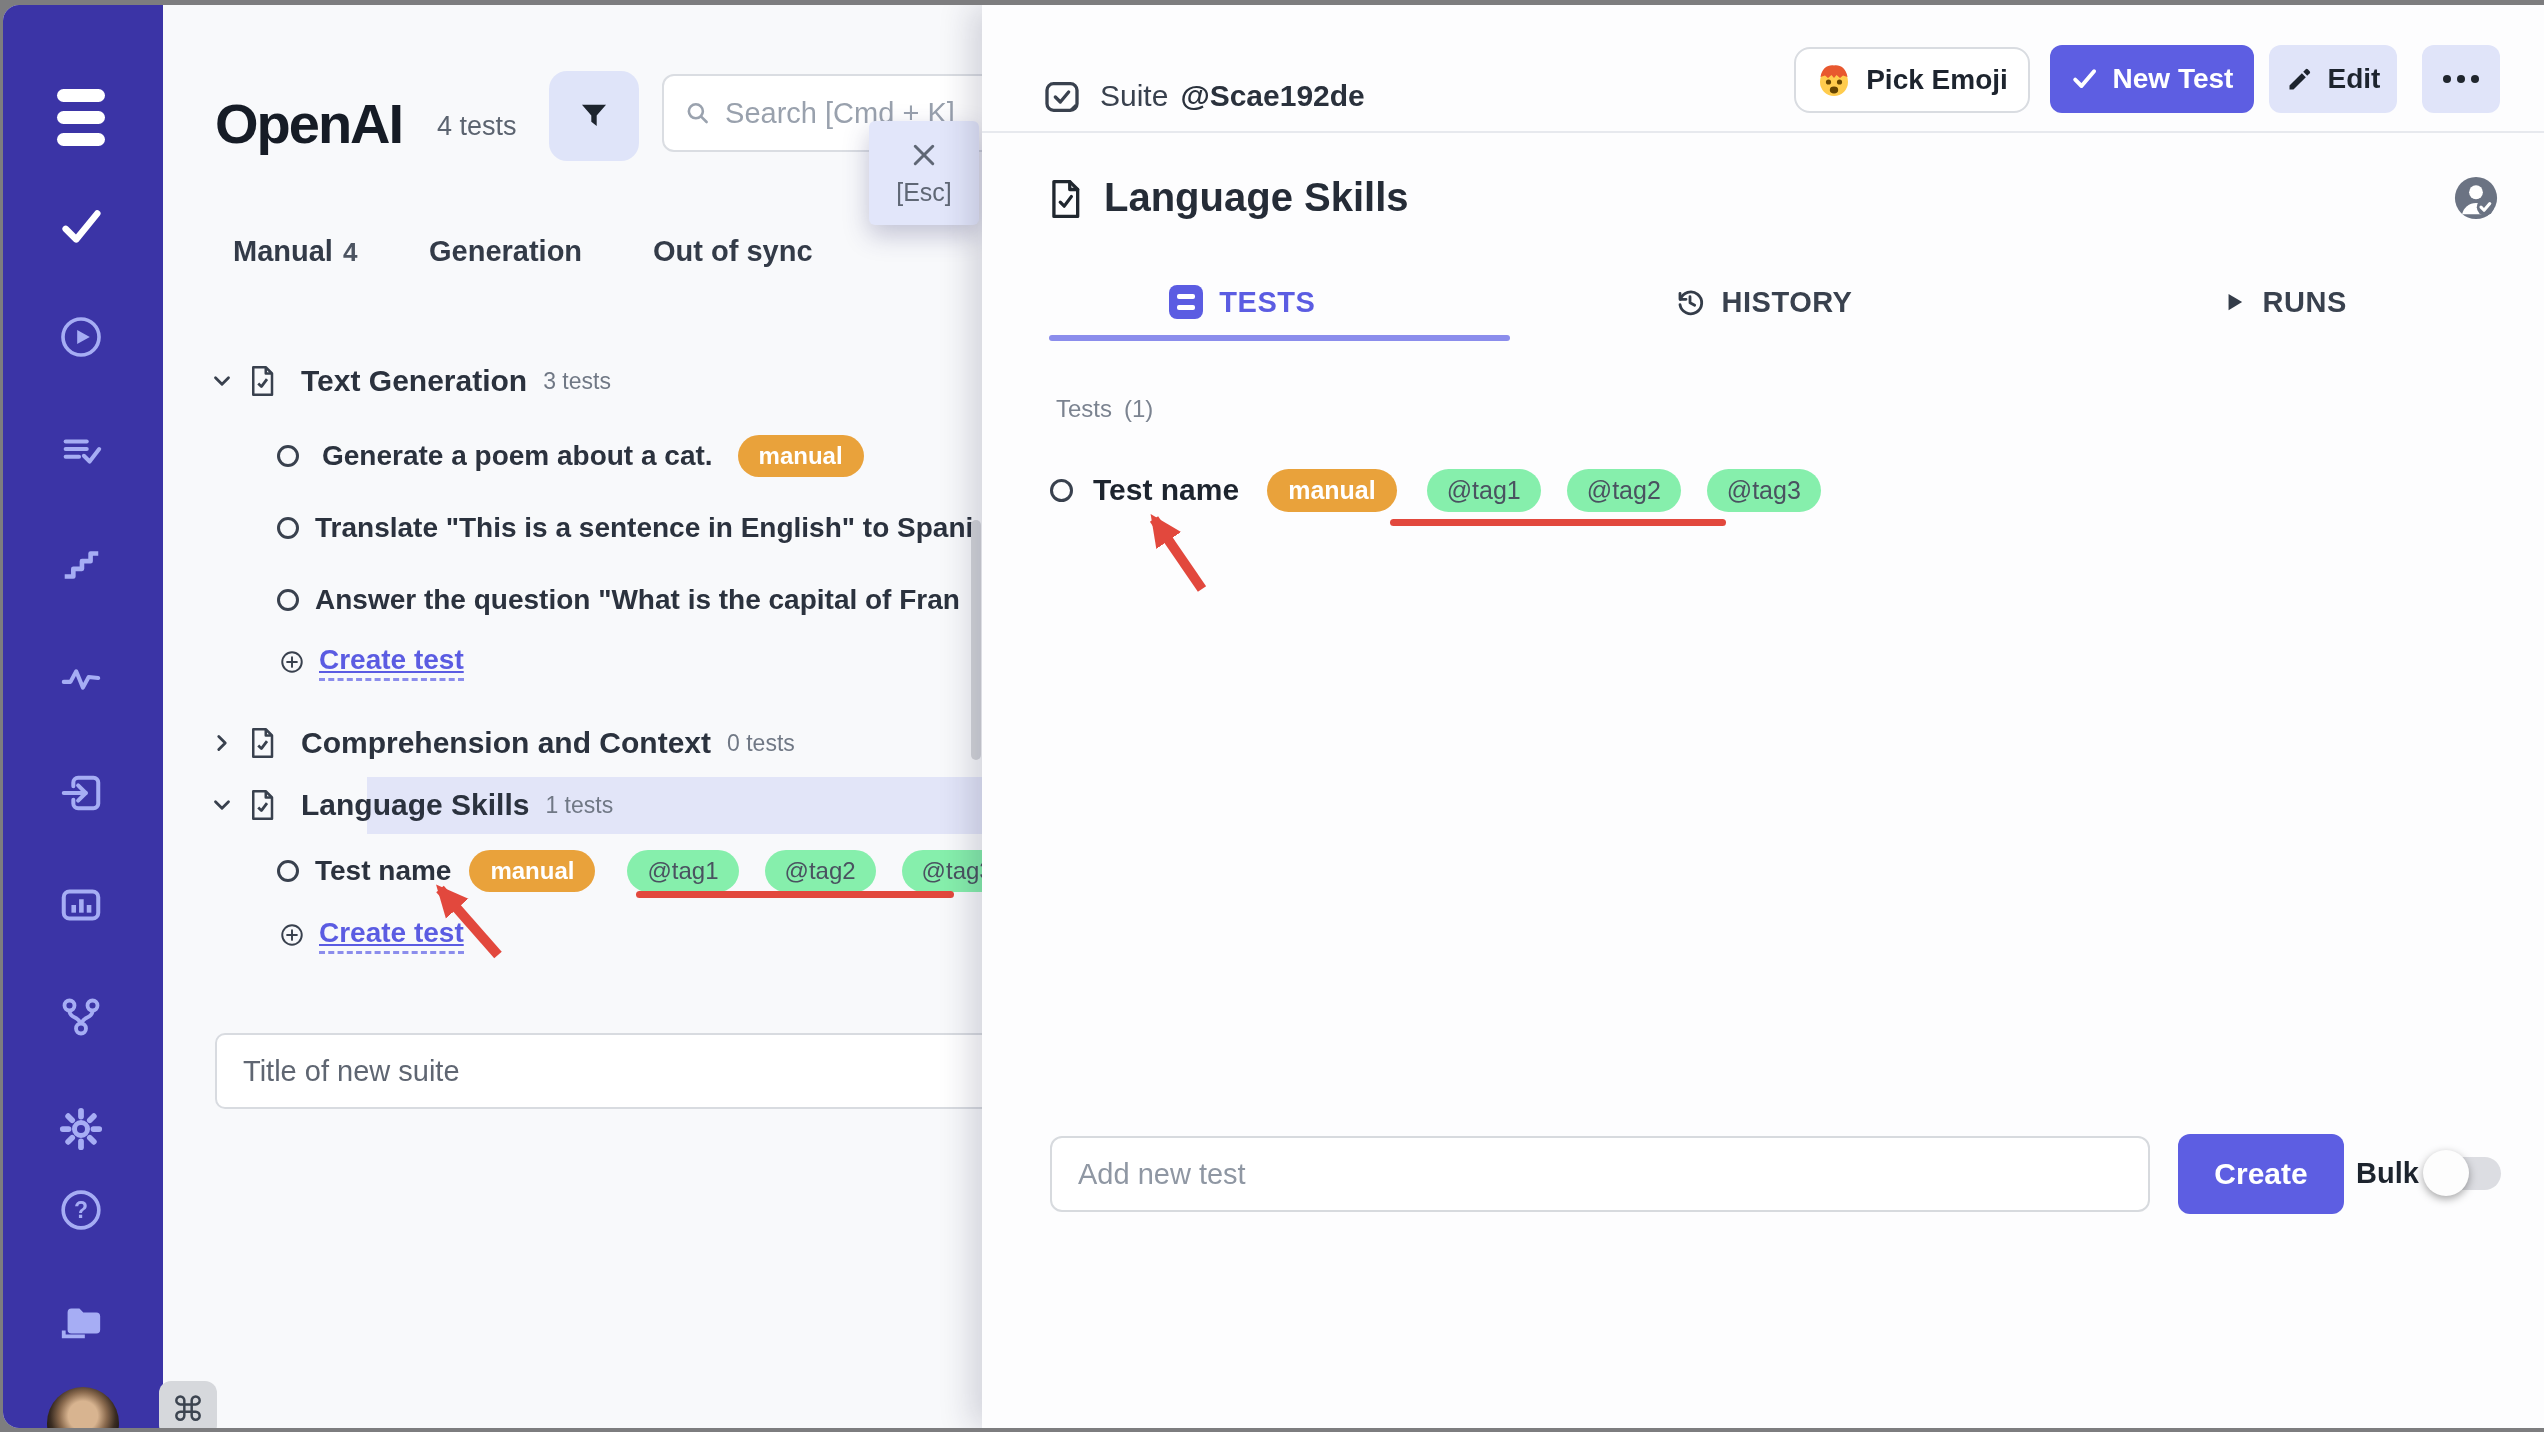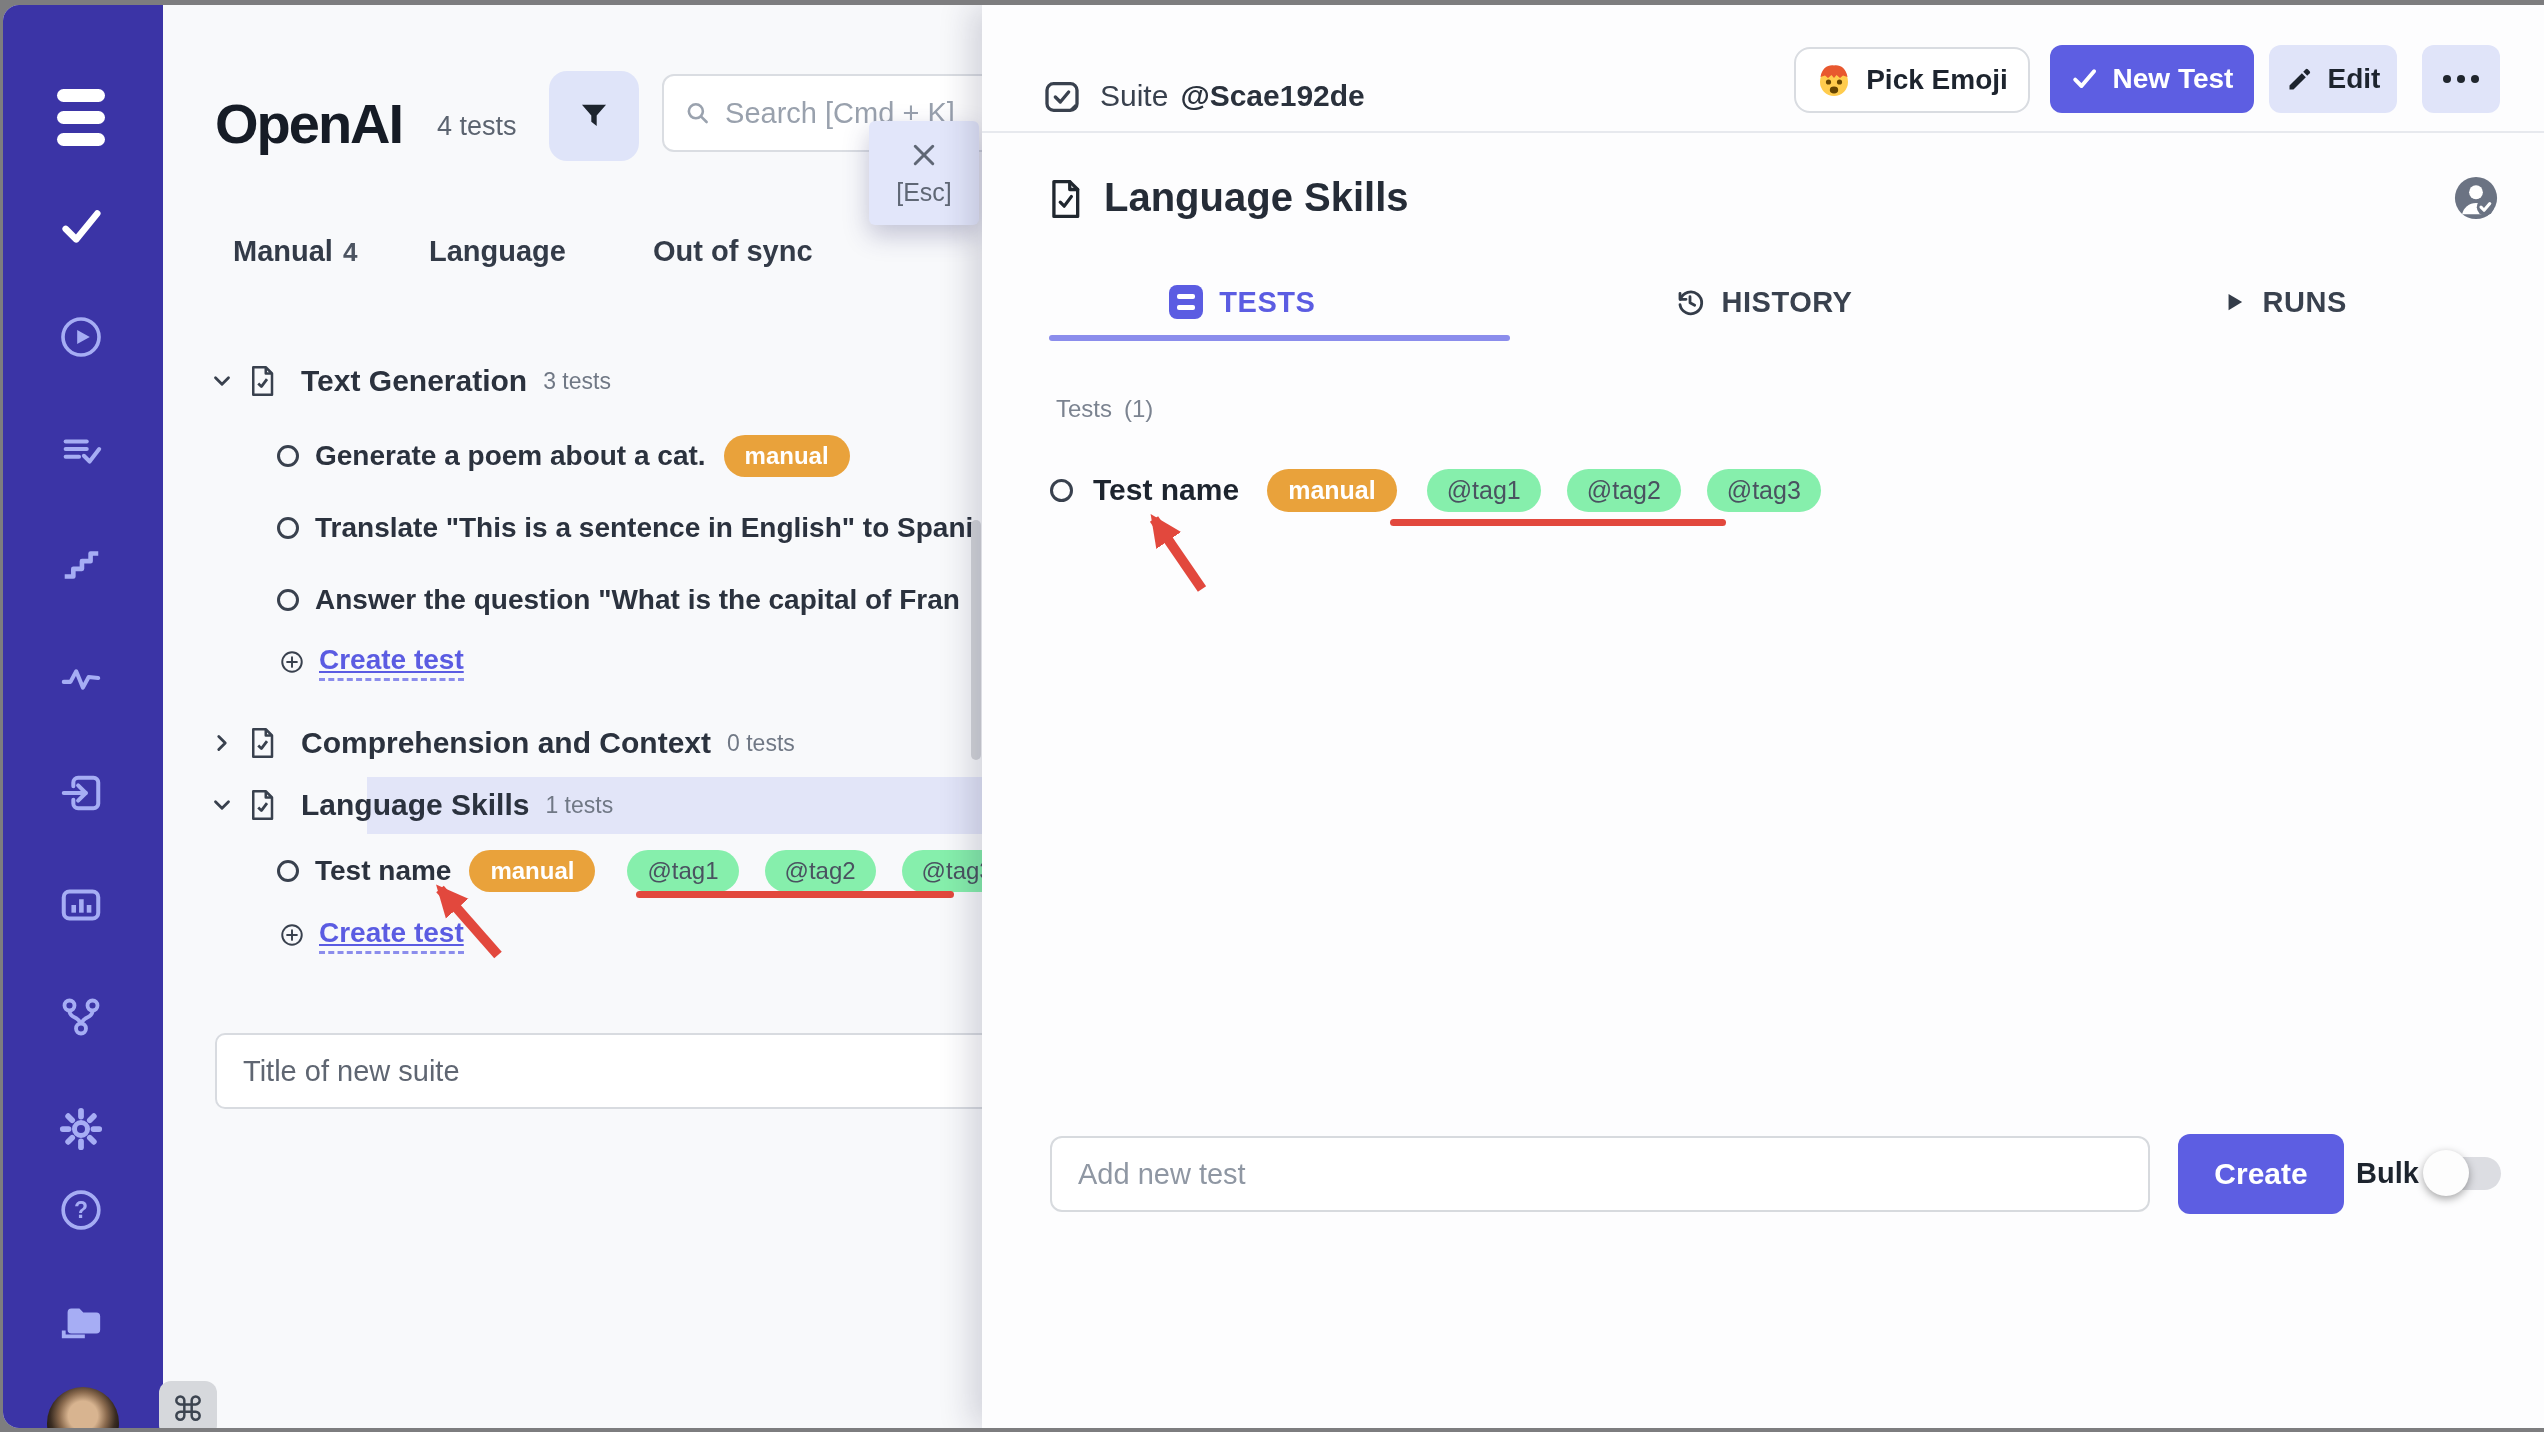"Language" span { text: Language -> Generation }
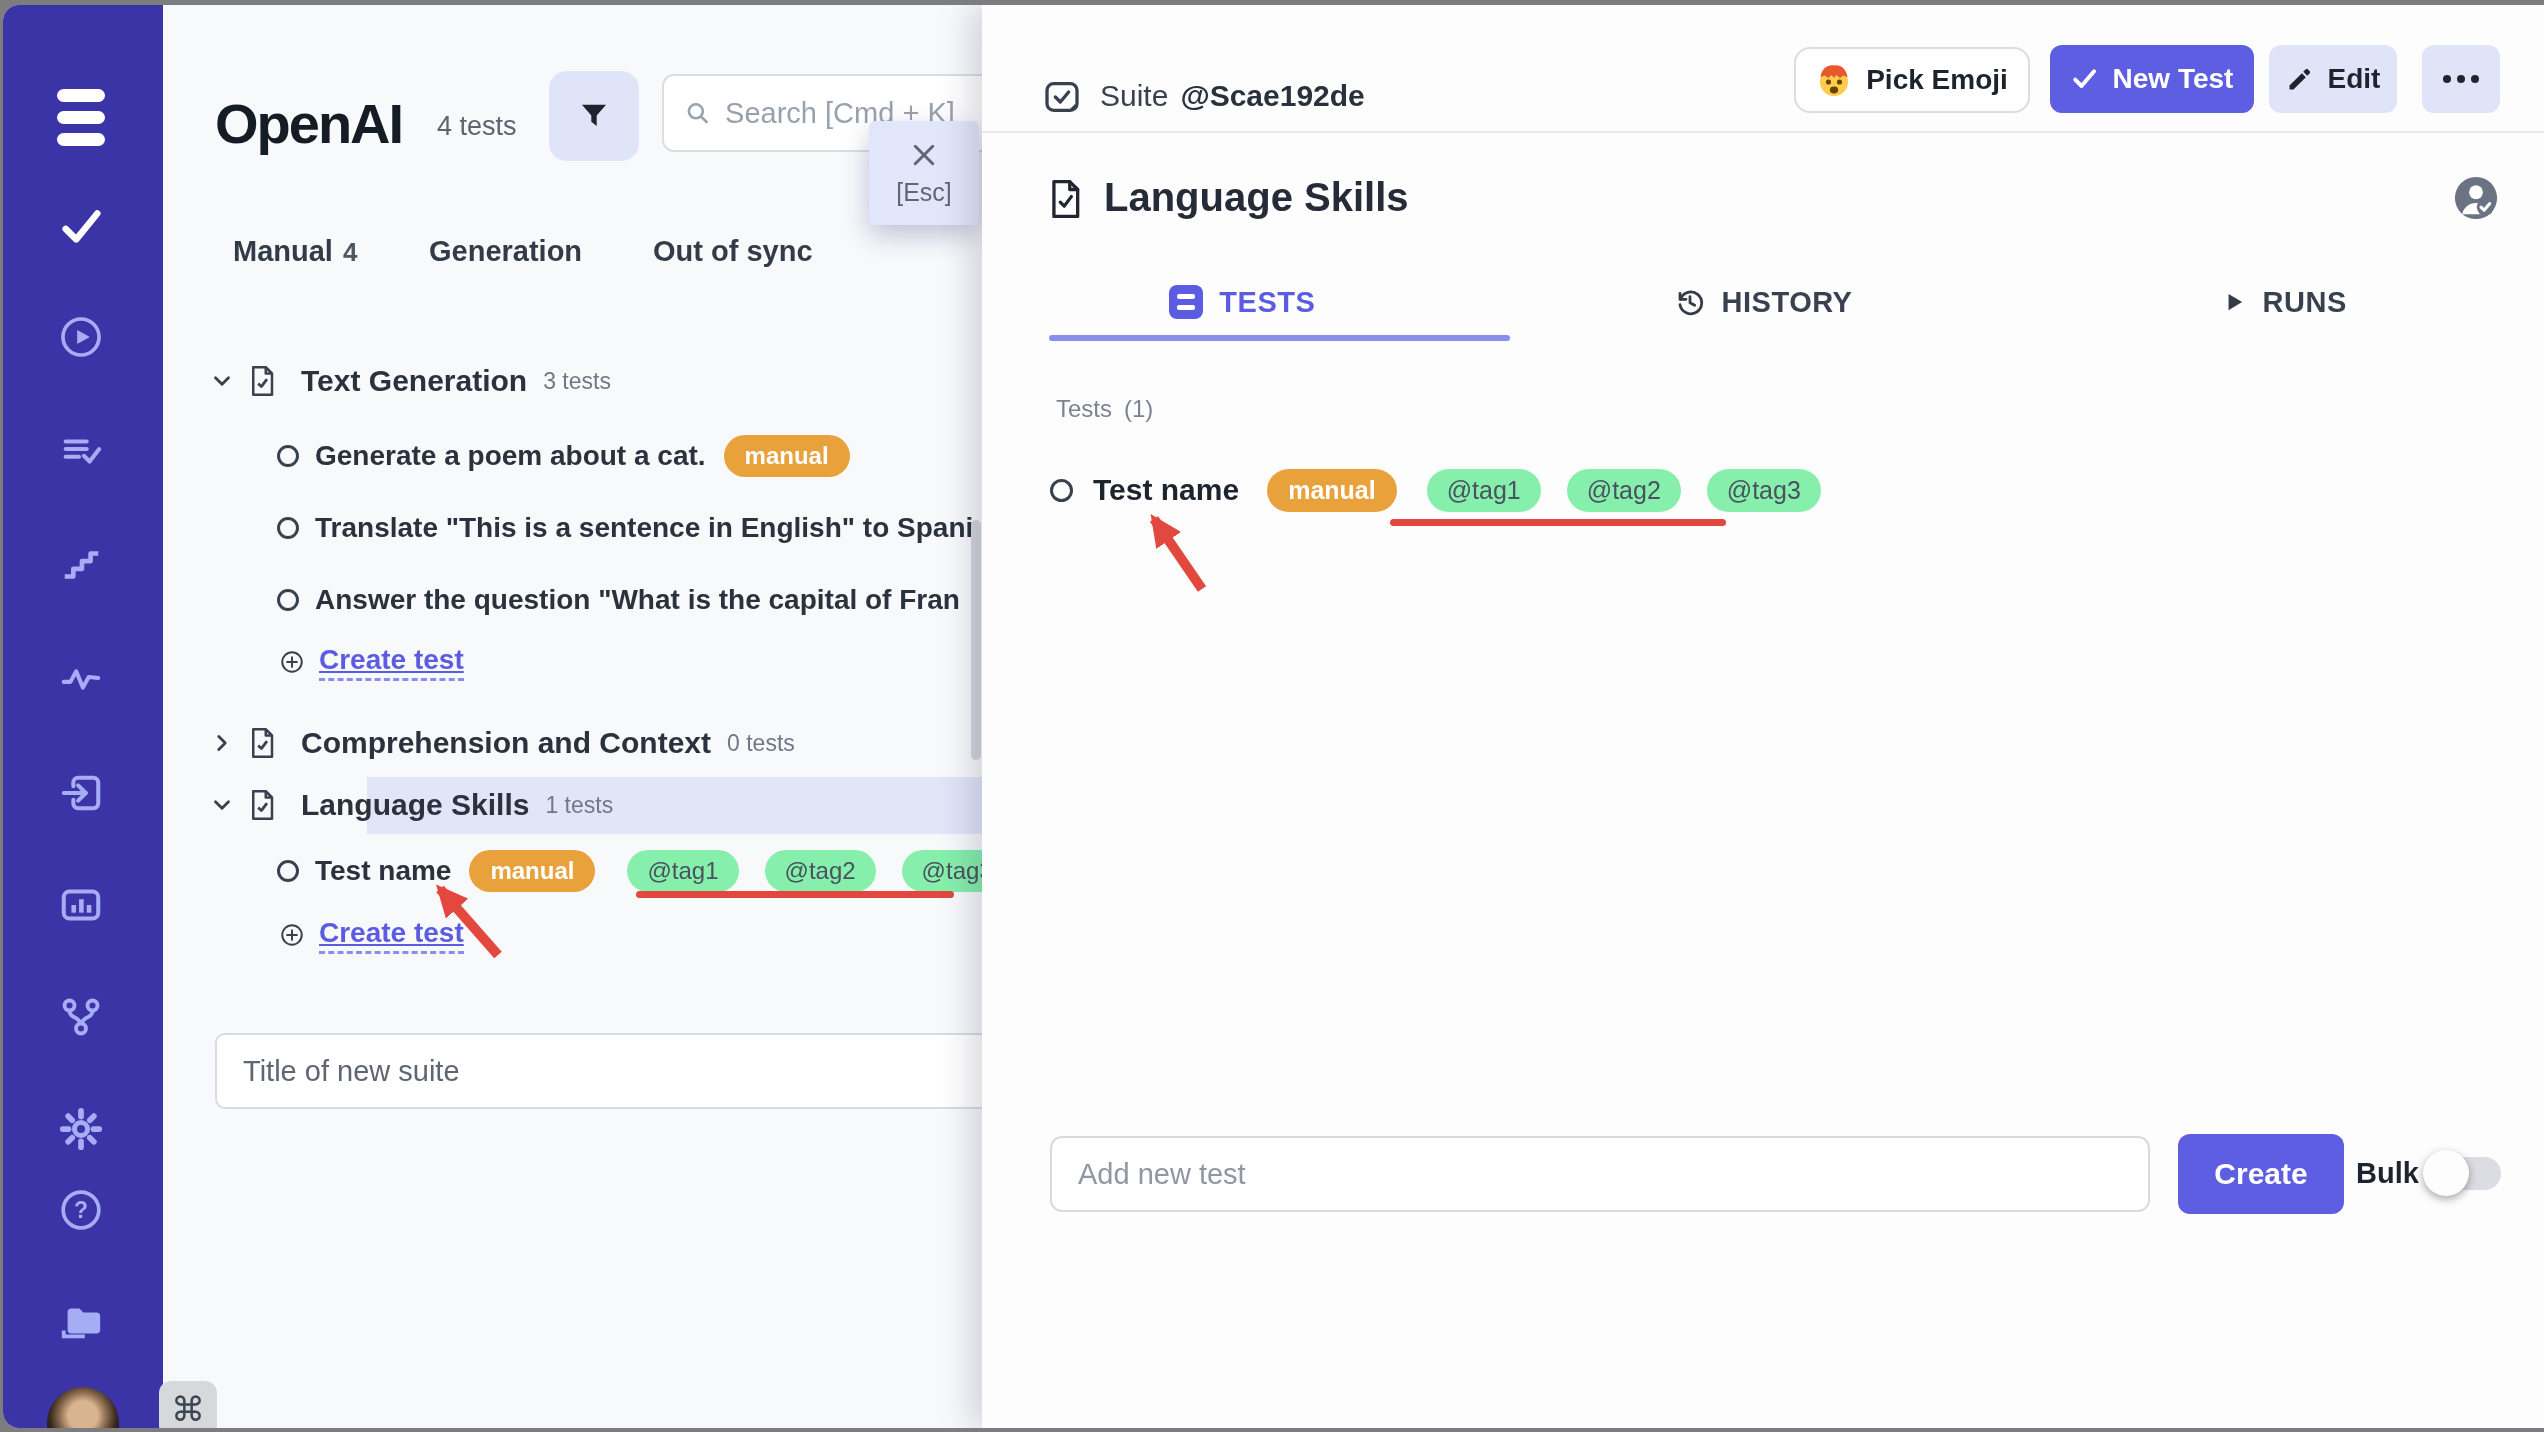"Generate a poem about a" div.row { gap: none -> 7px }
